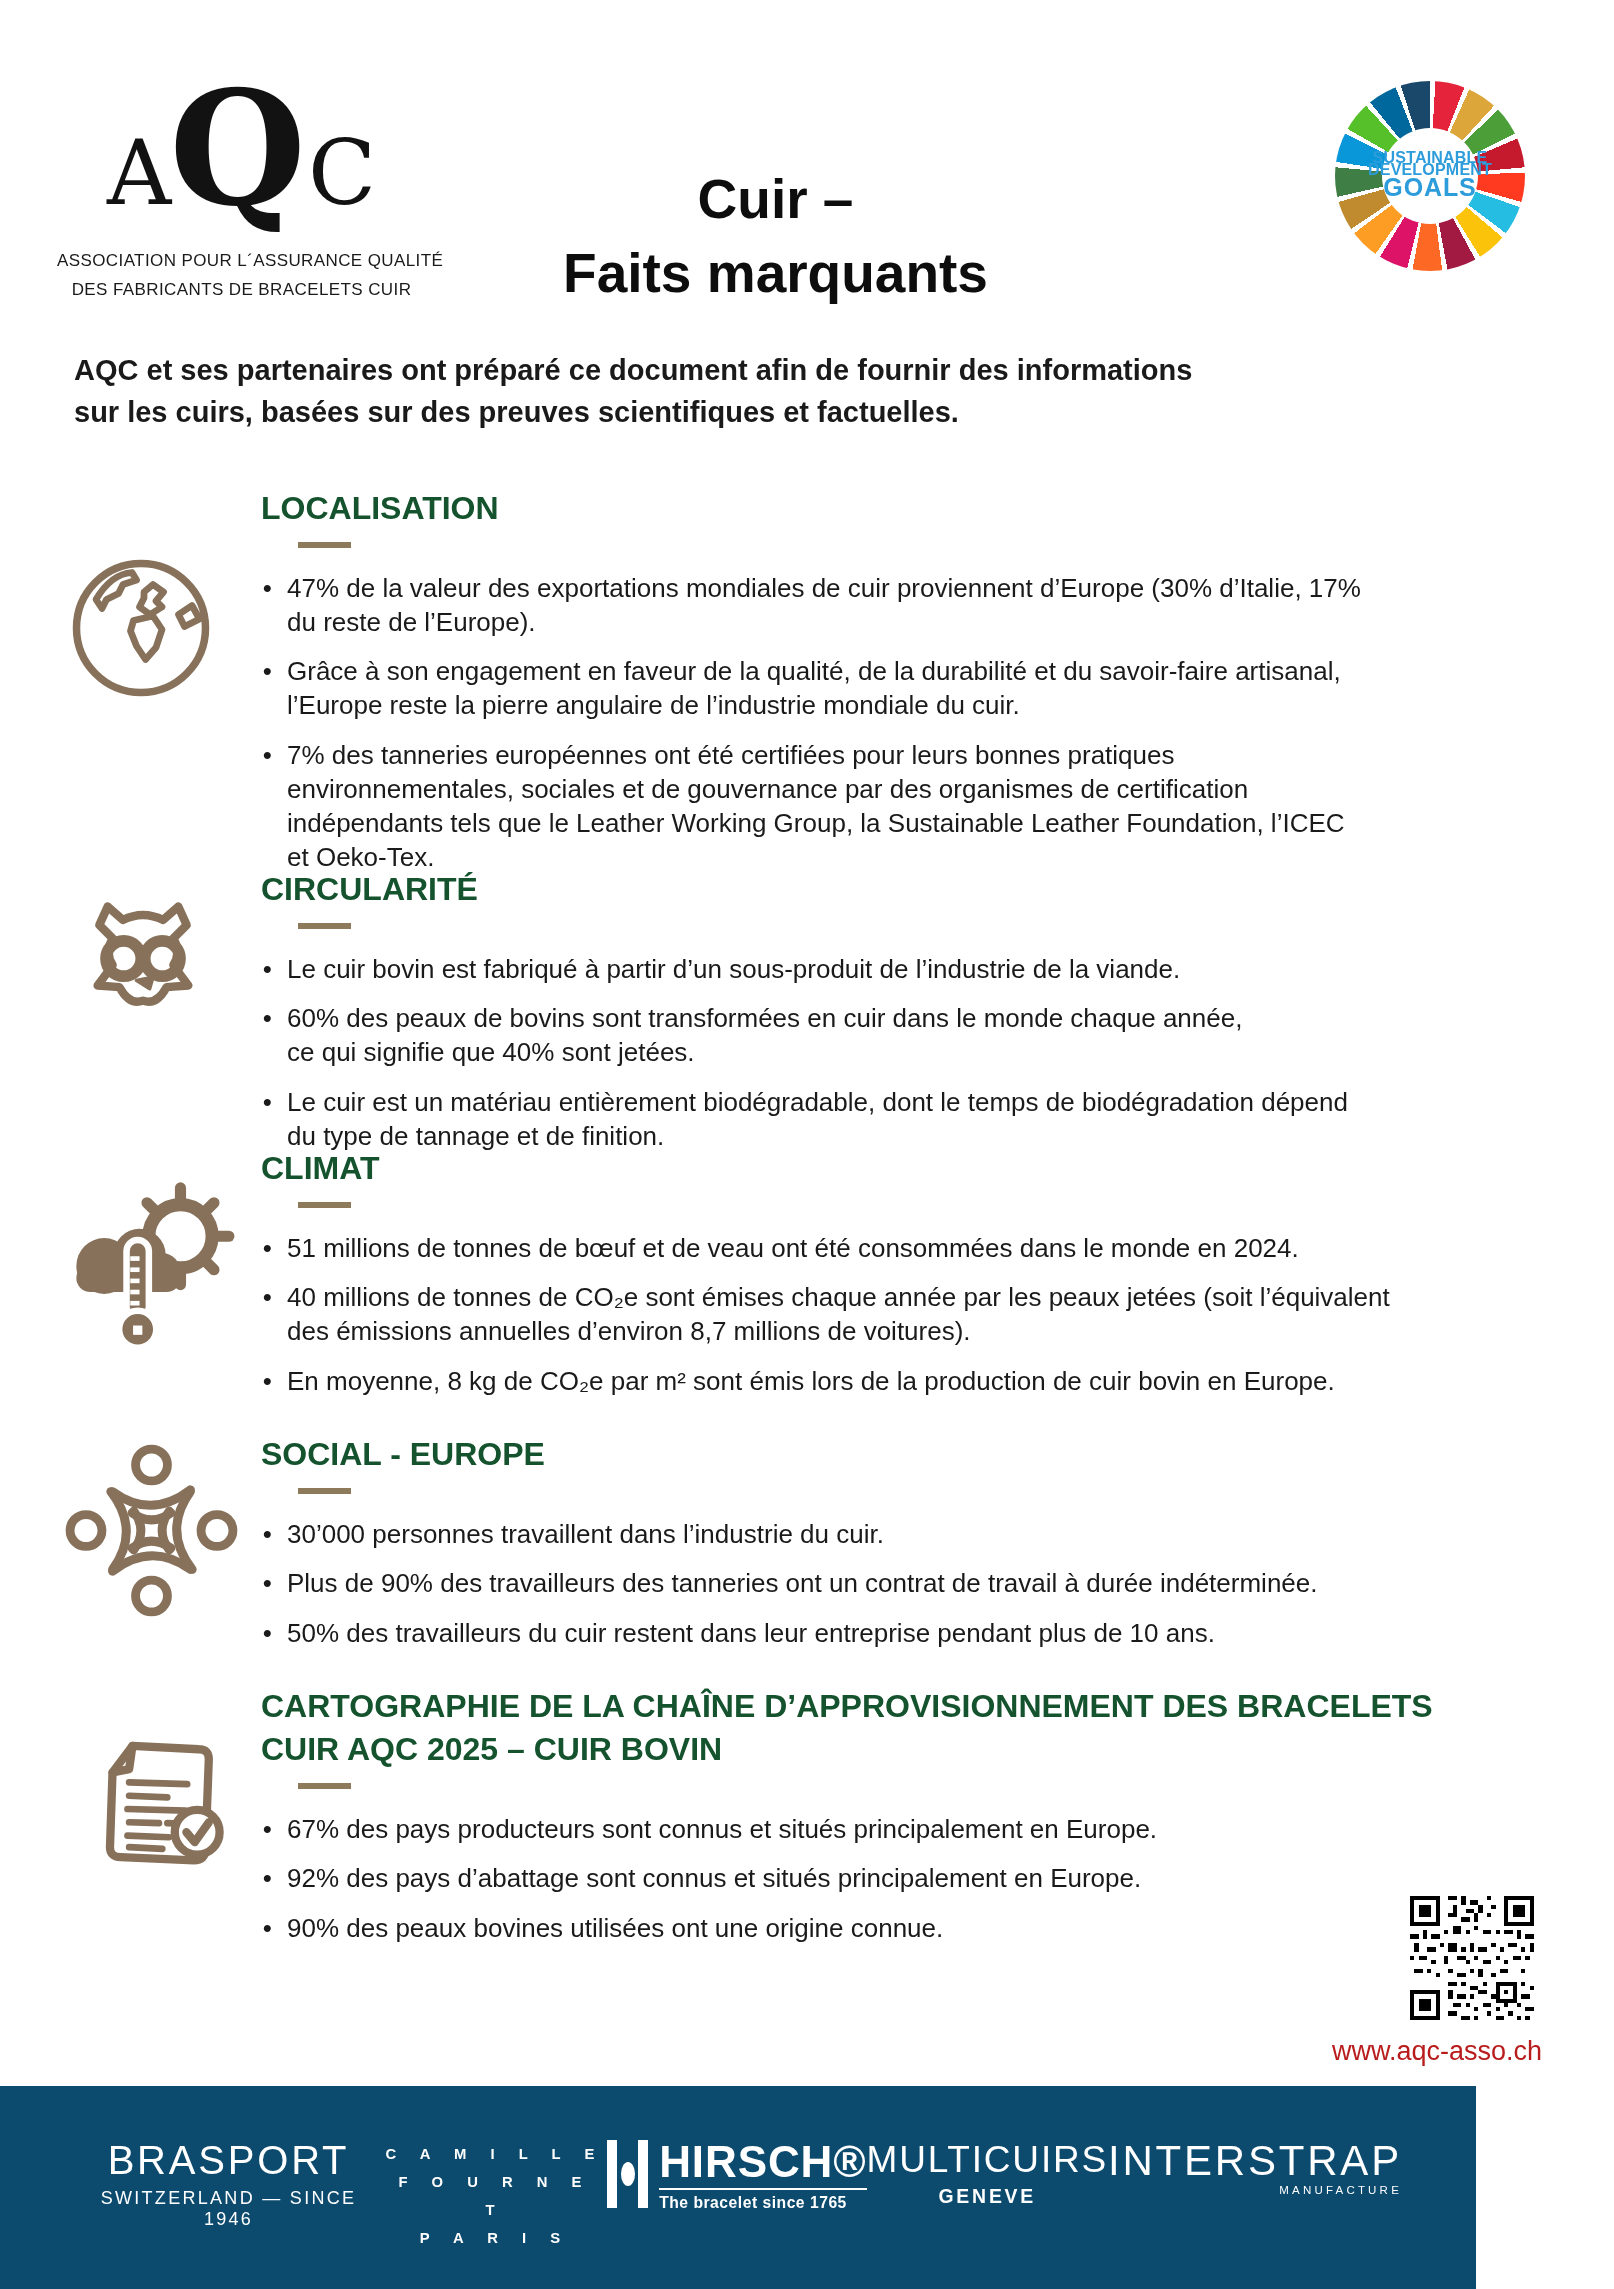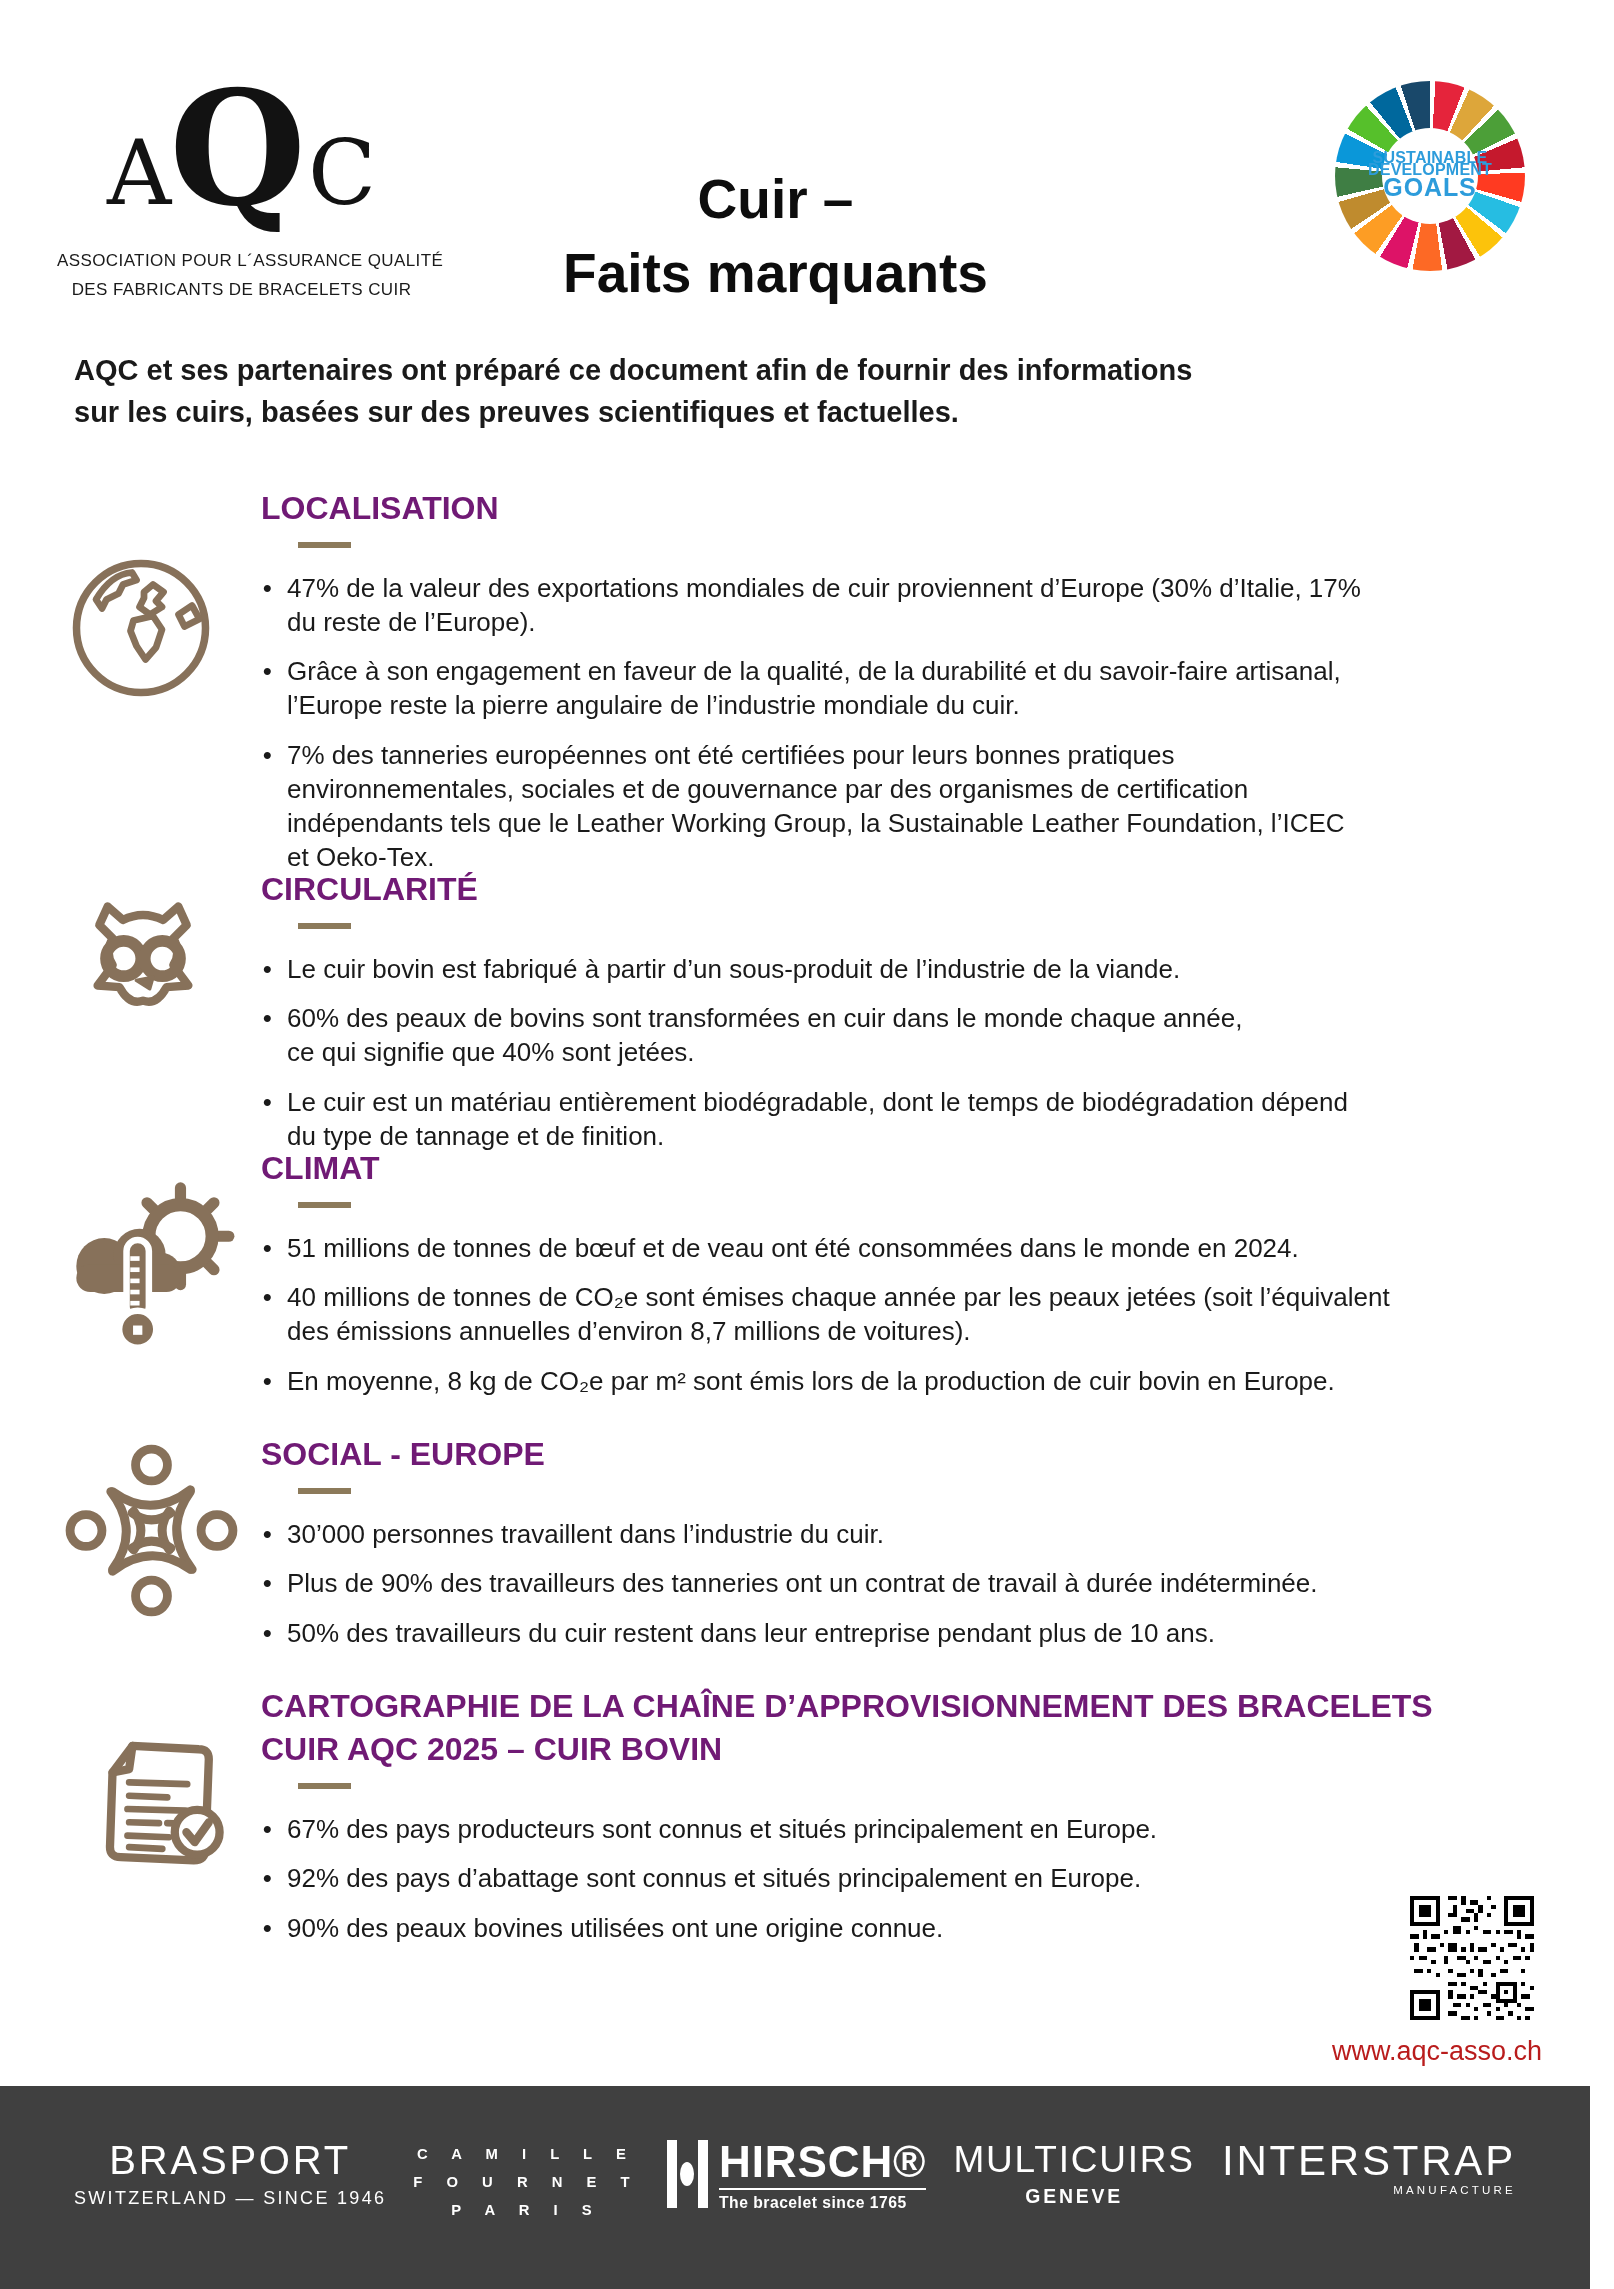"LOCALISATION" .heading { color: #701a75 -> #14532d }
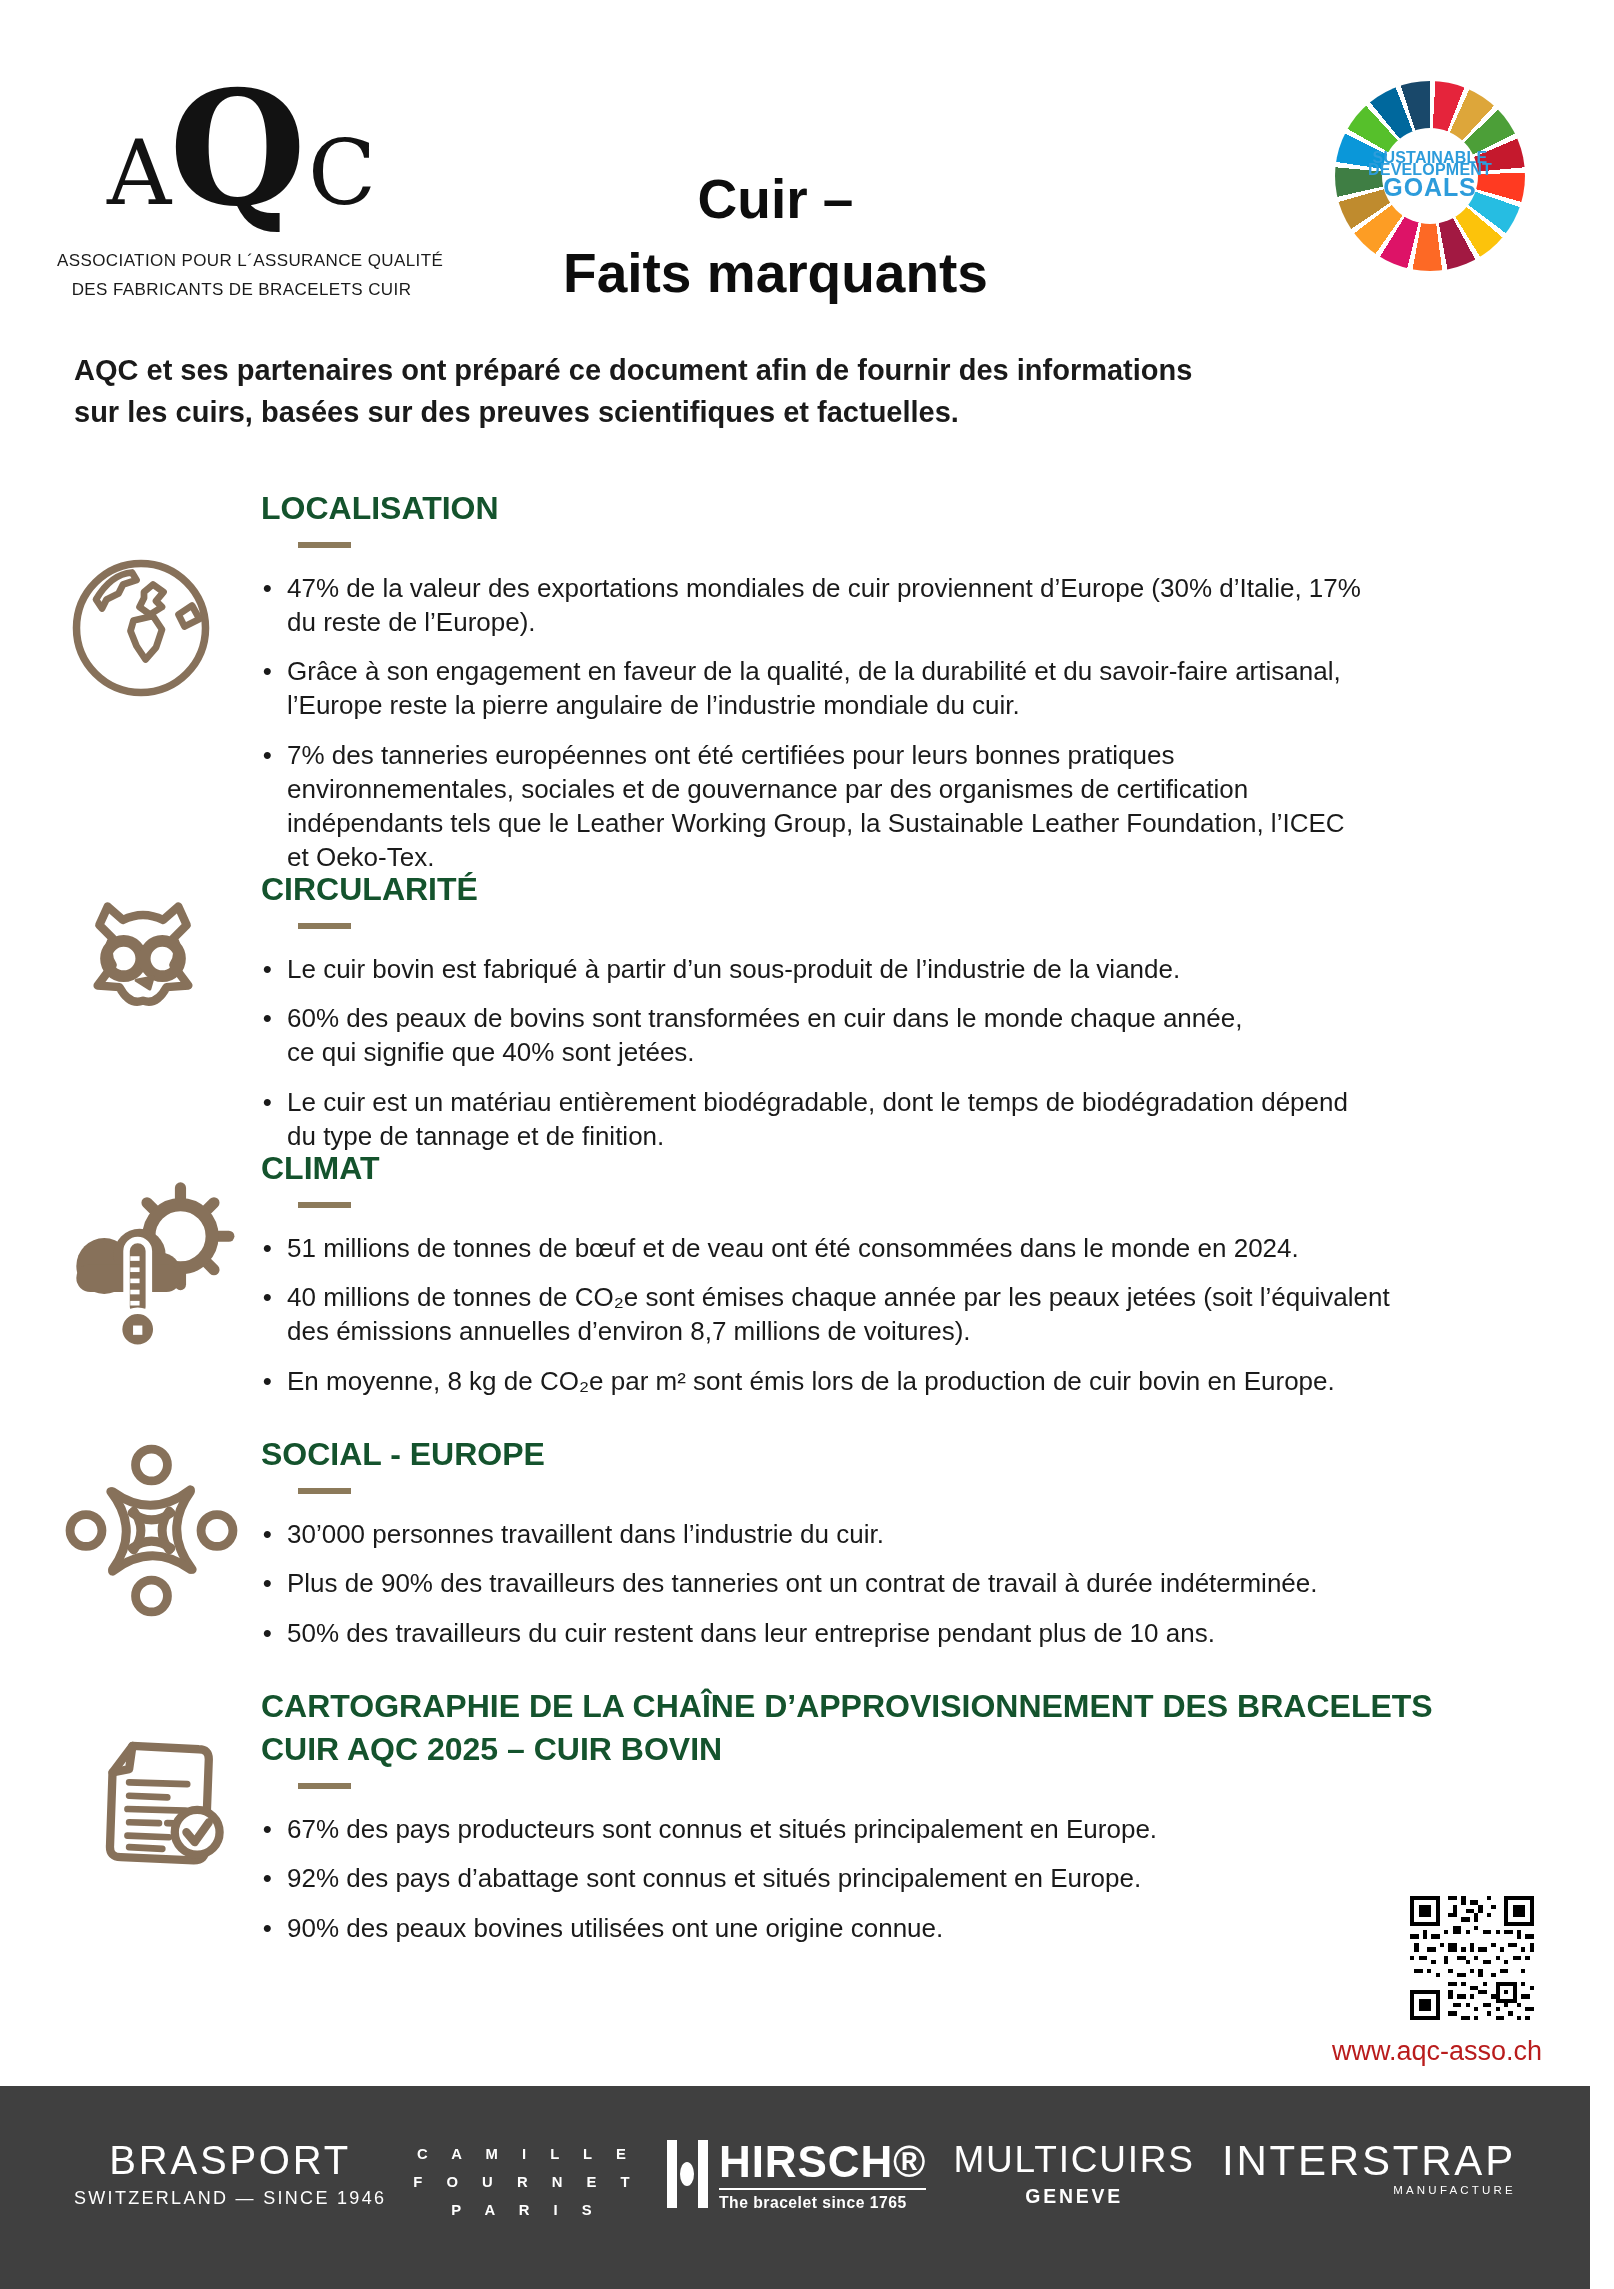"BRASPORT" .band { background: #404040 -> #0c4a6e; width: 1590px -> 1476px }
